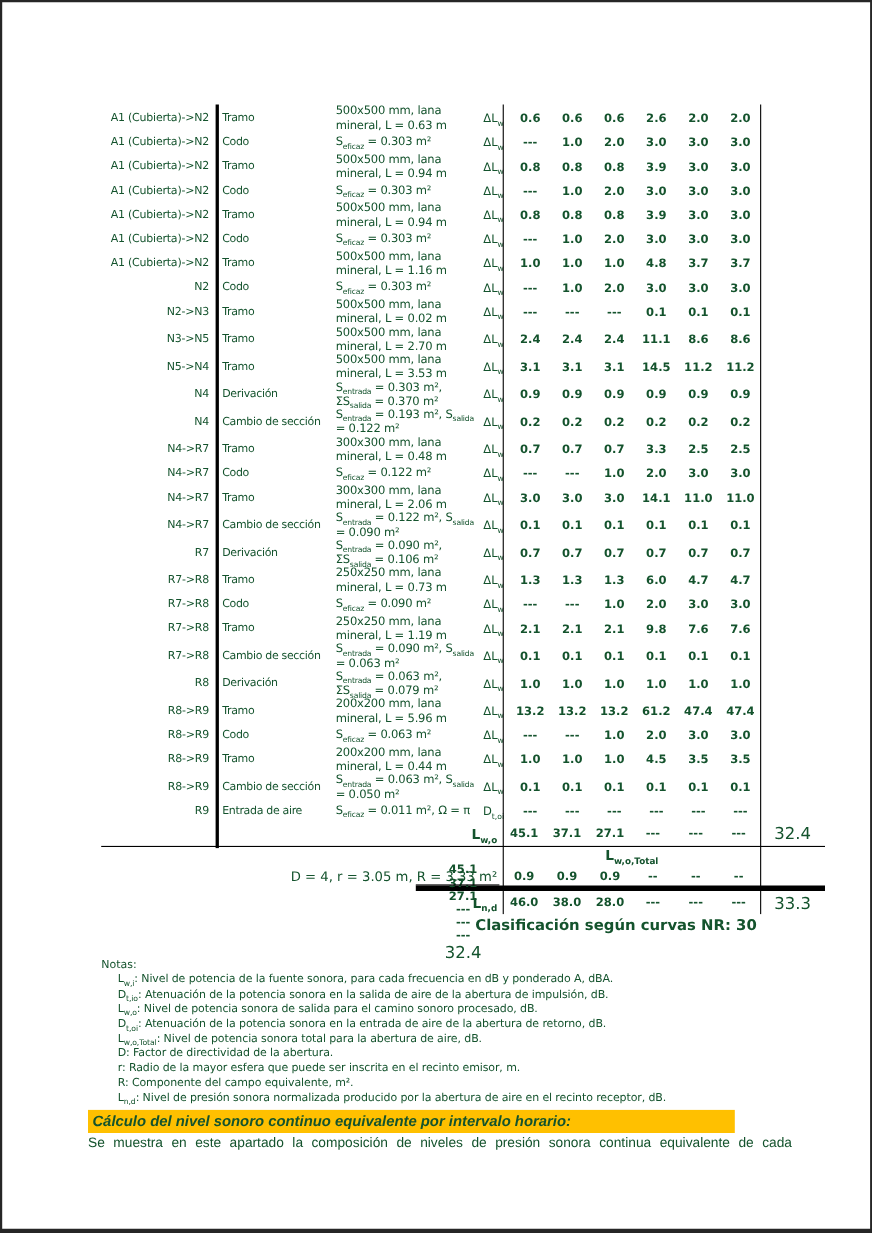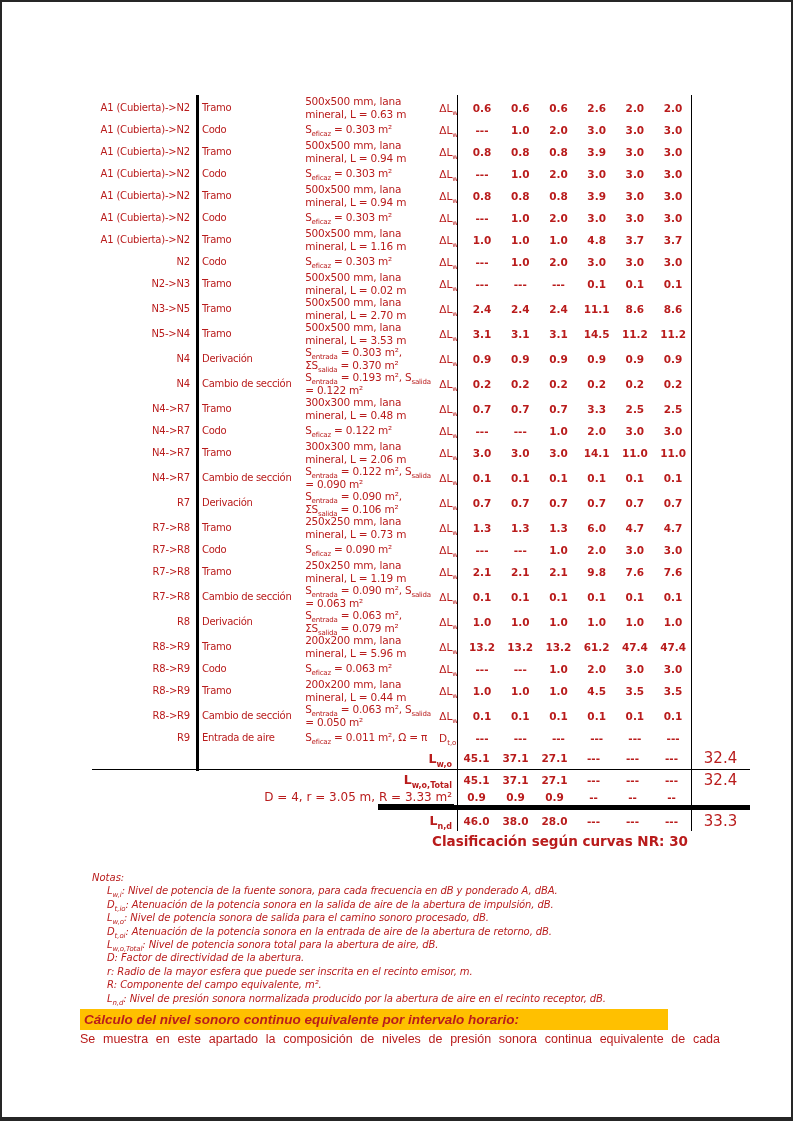"A1 (Cubierta)->N2" .page { color: #b91c1c -> #14532d }
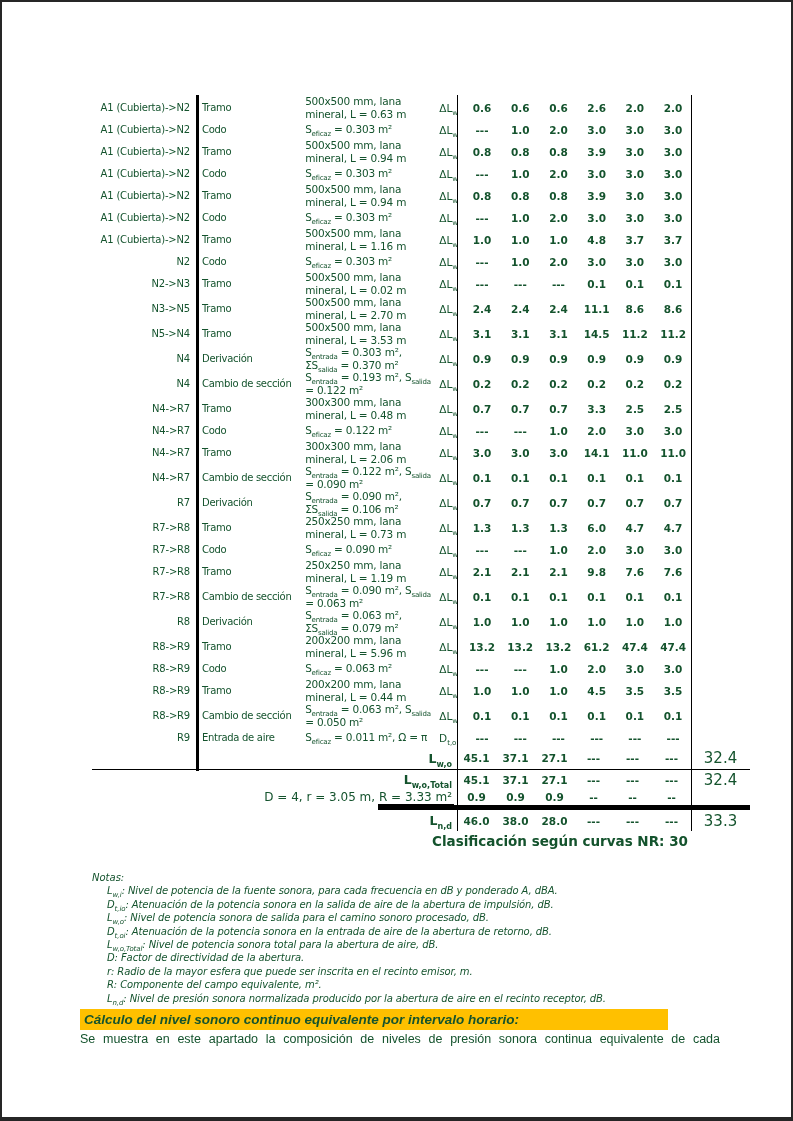"Lw,o,Total" #sr1 { flex-direction: none -> column }
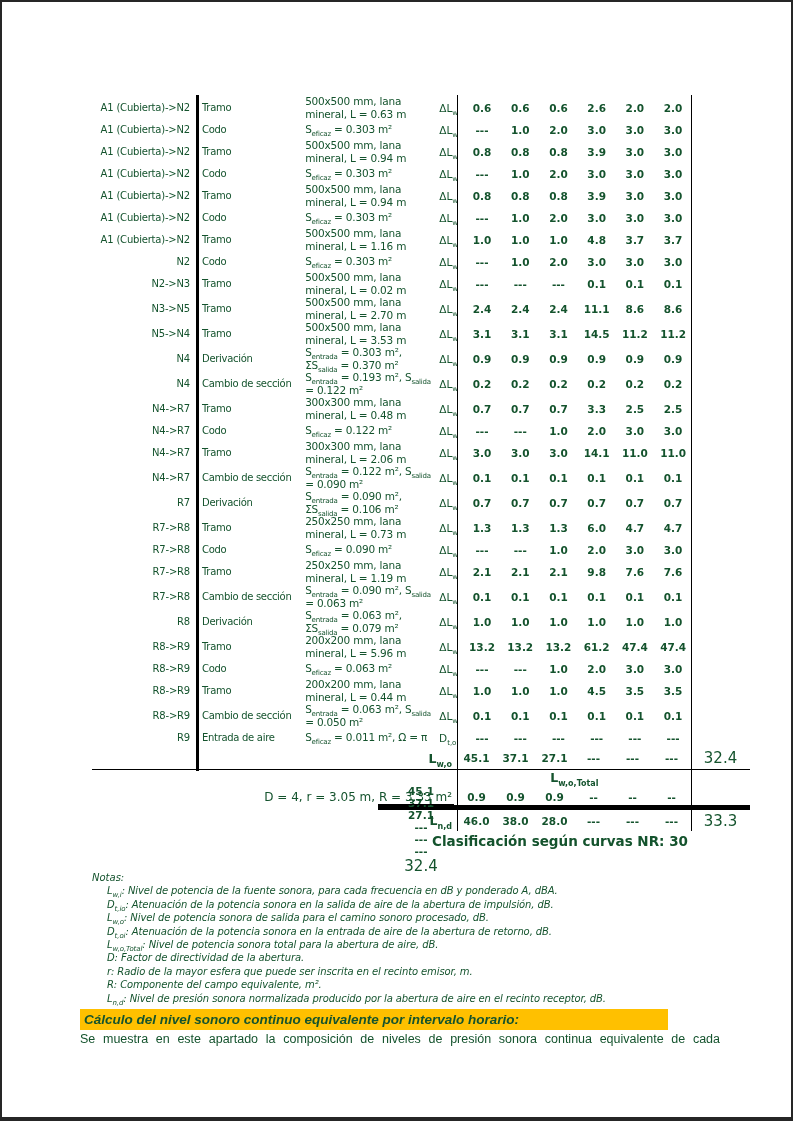"Notas:" .notes { font-style: italic -> none }
